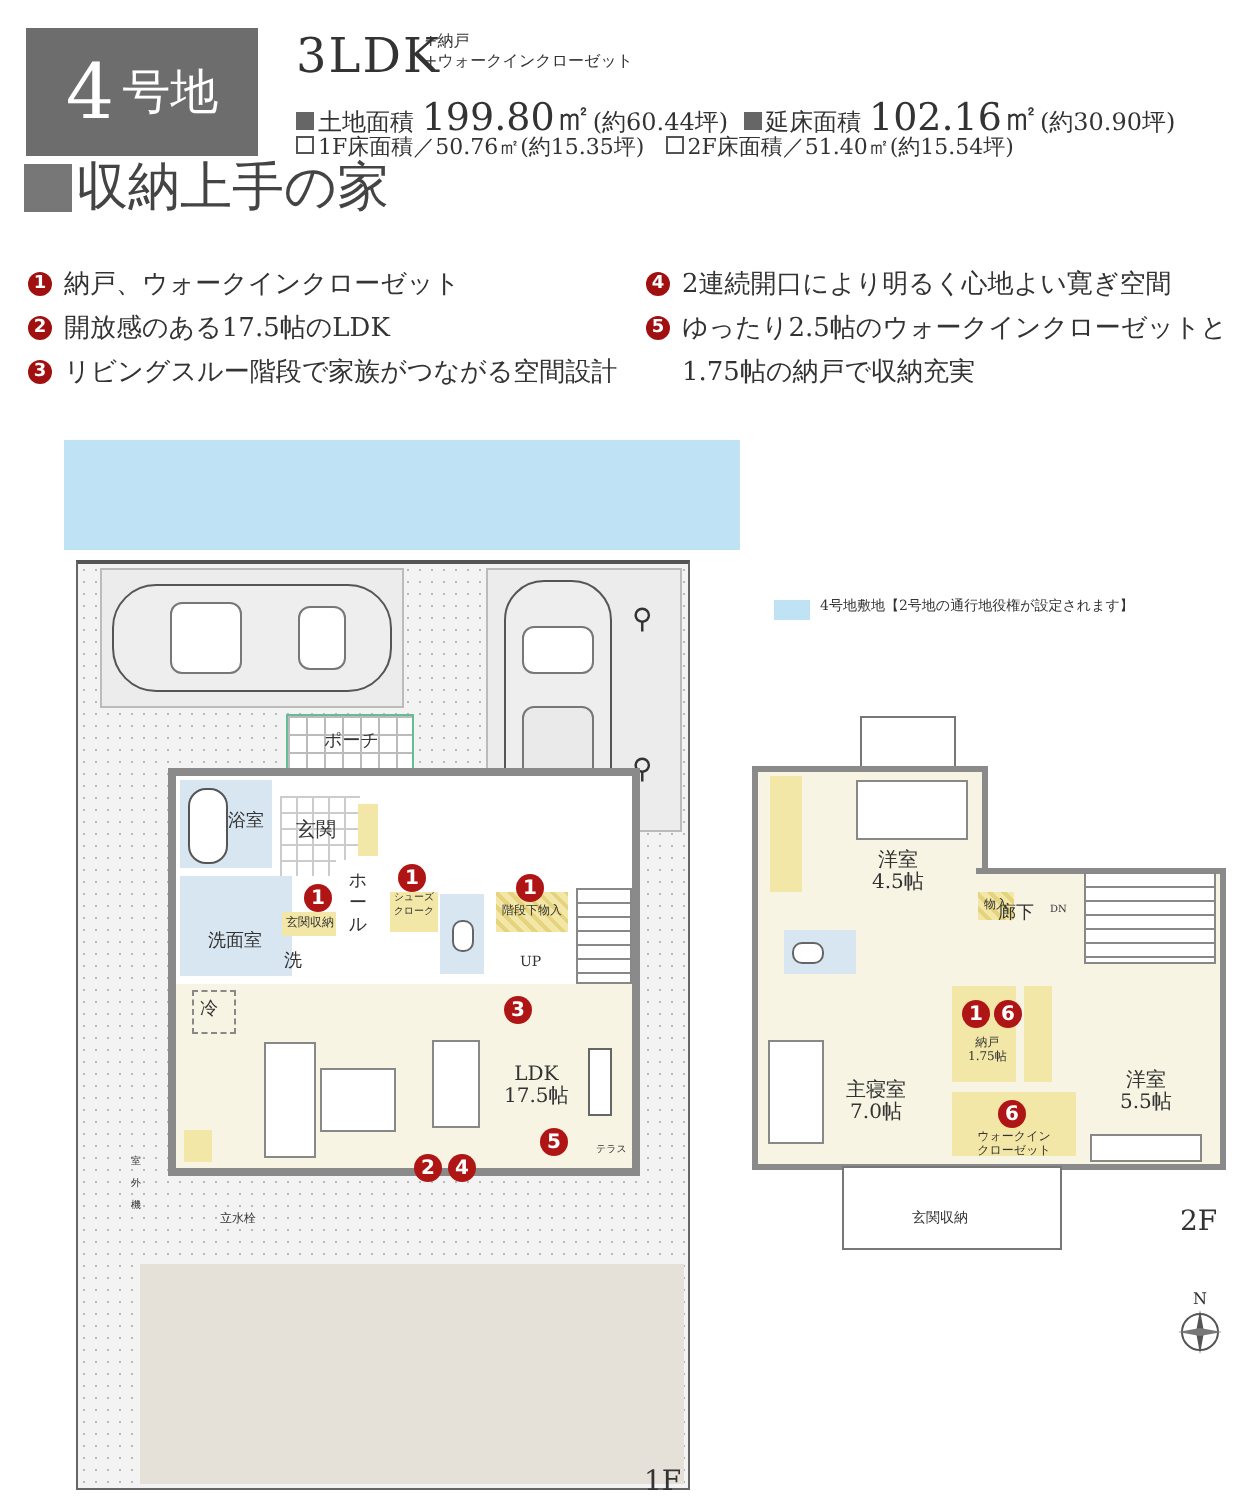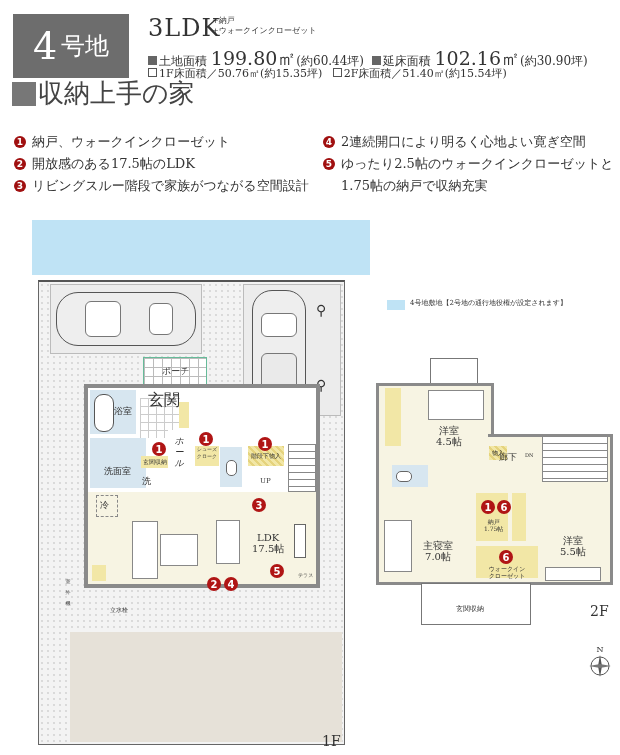"玄関" div.lbl { font-size: 16px -> 10px; top: 394px -> 410px }
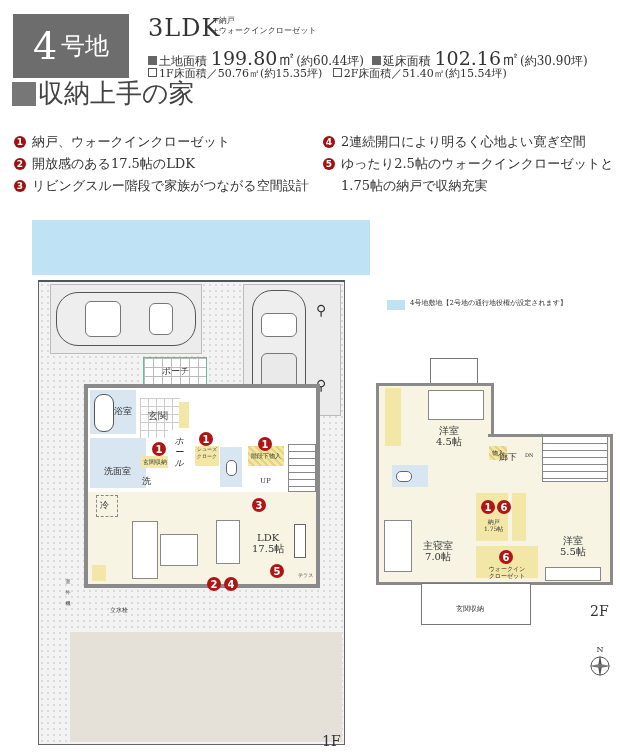"ホール" div.lbl { font-style: italic -> none }
